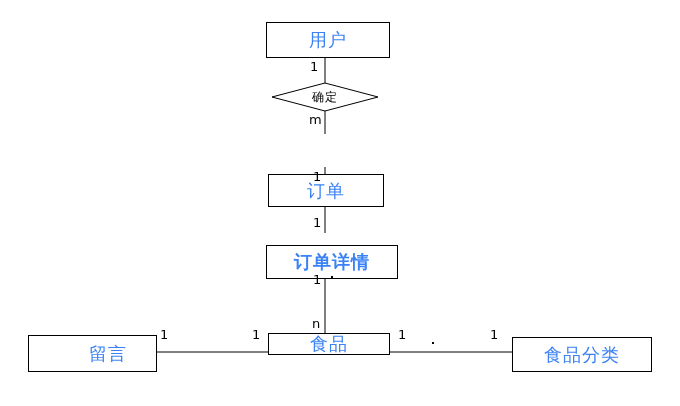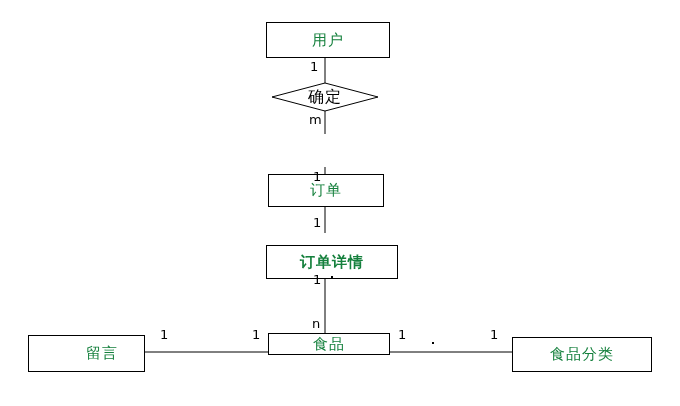"用户" .entity-box { color: #15803d -> #3b82f6; font-size: 15px -> 18px }
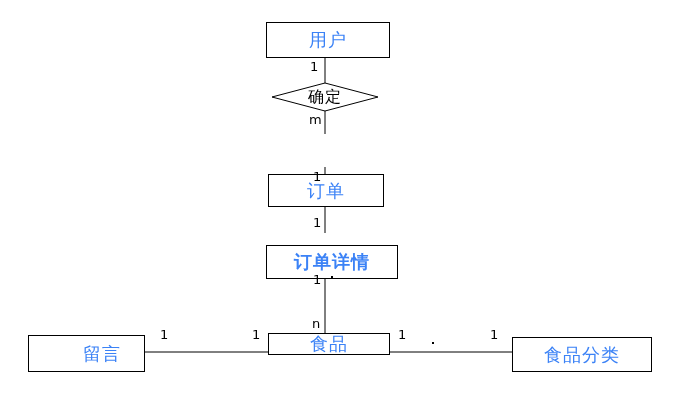"确定" .relationship-diamond { font-size: 16px -> 12px }
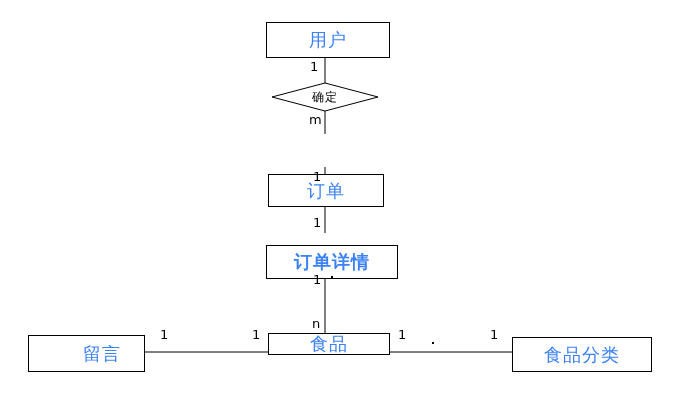"留言" div.entity-box { width: 117px -> 129px }
